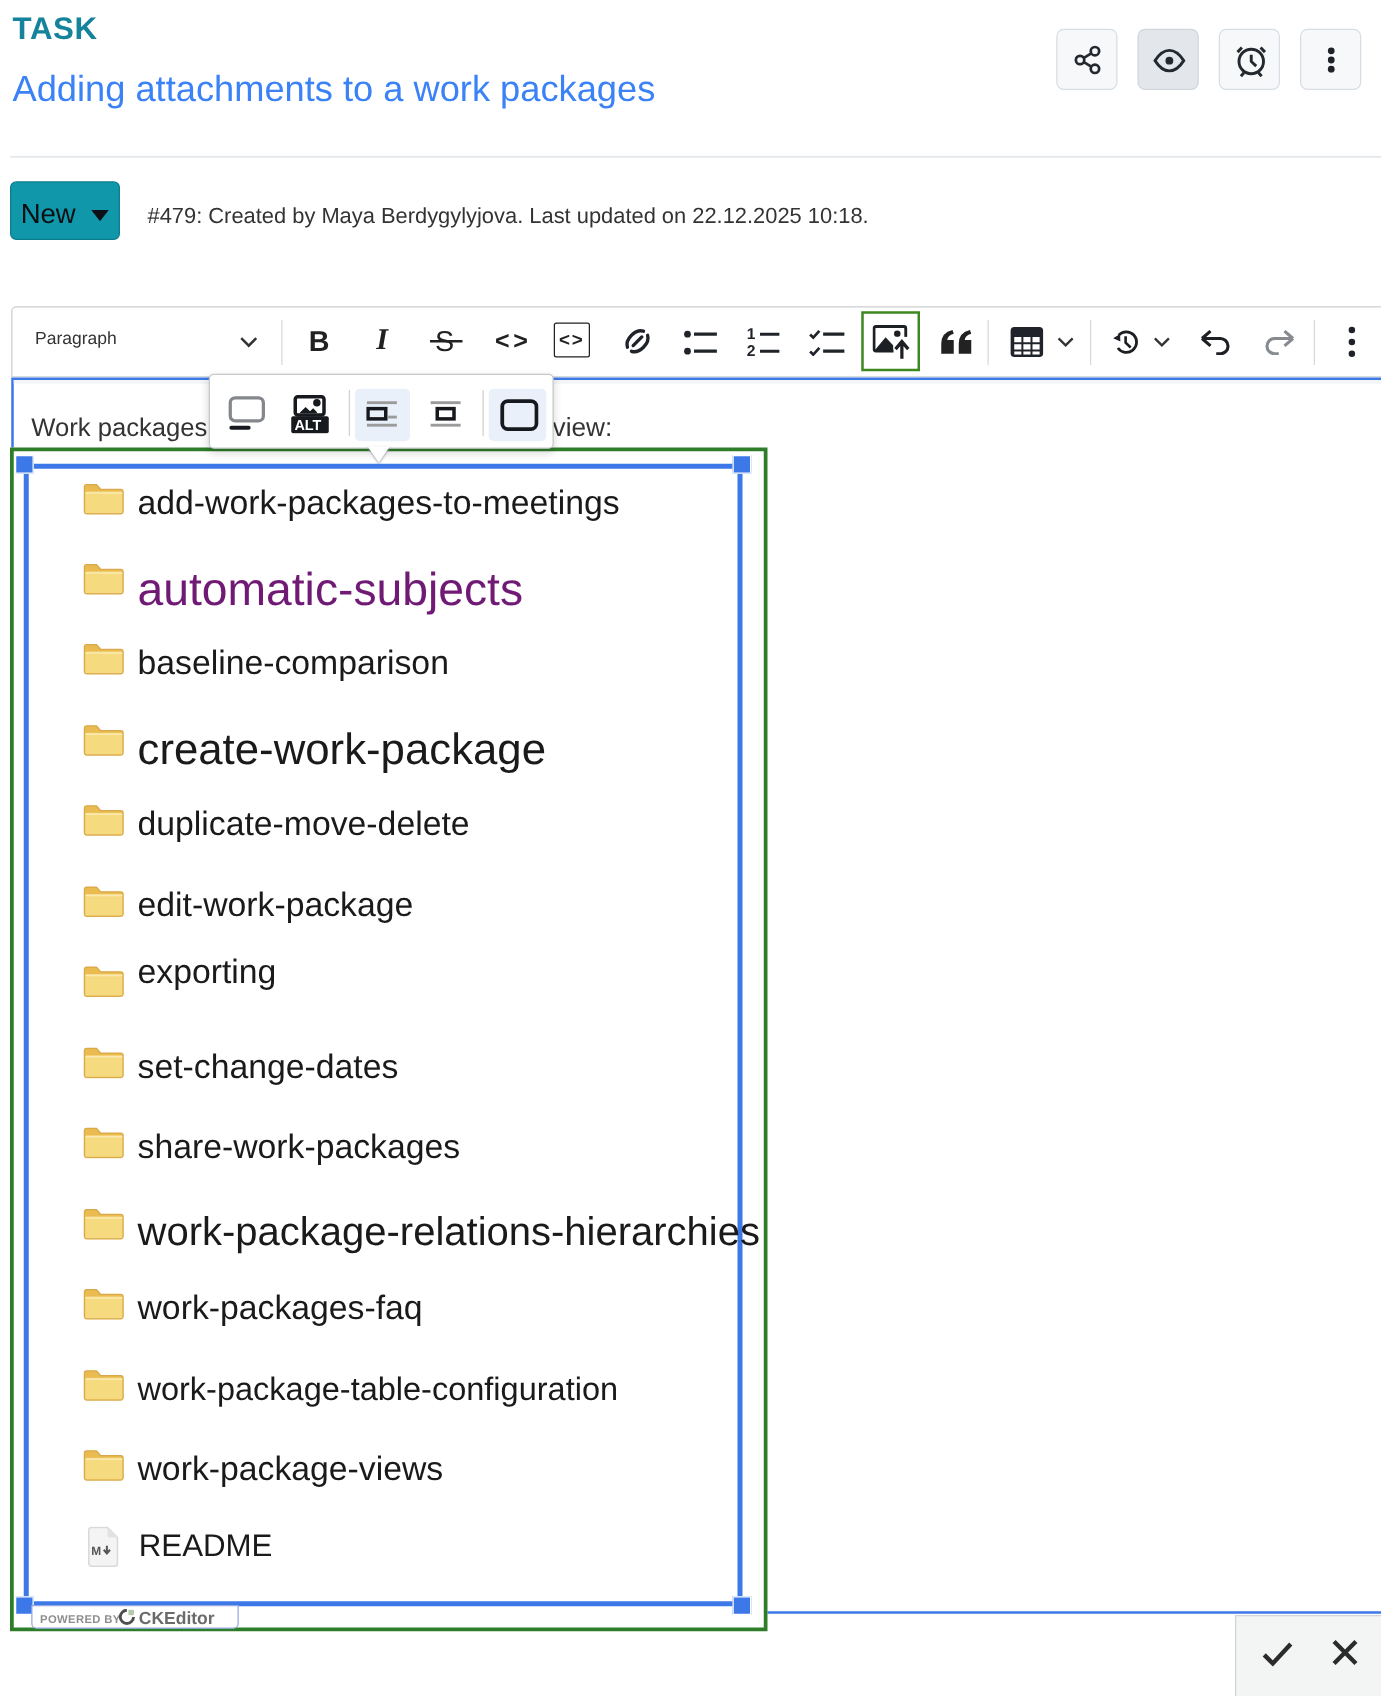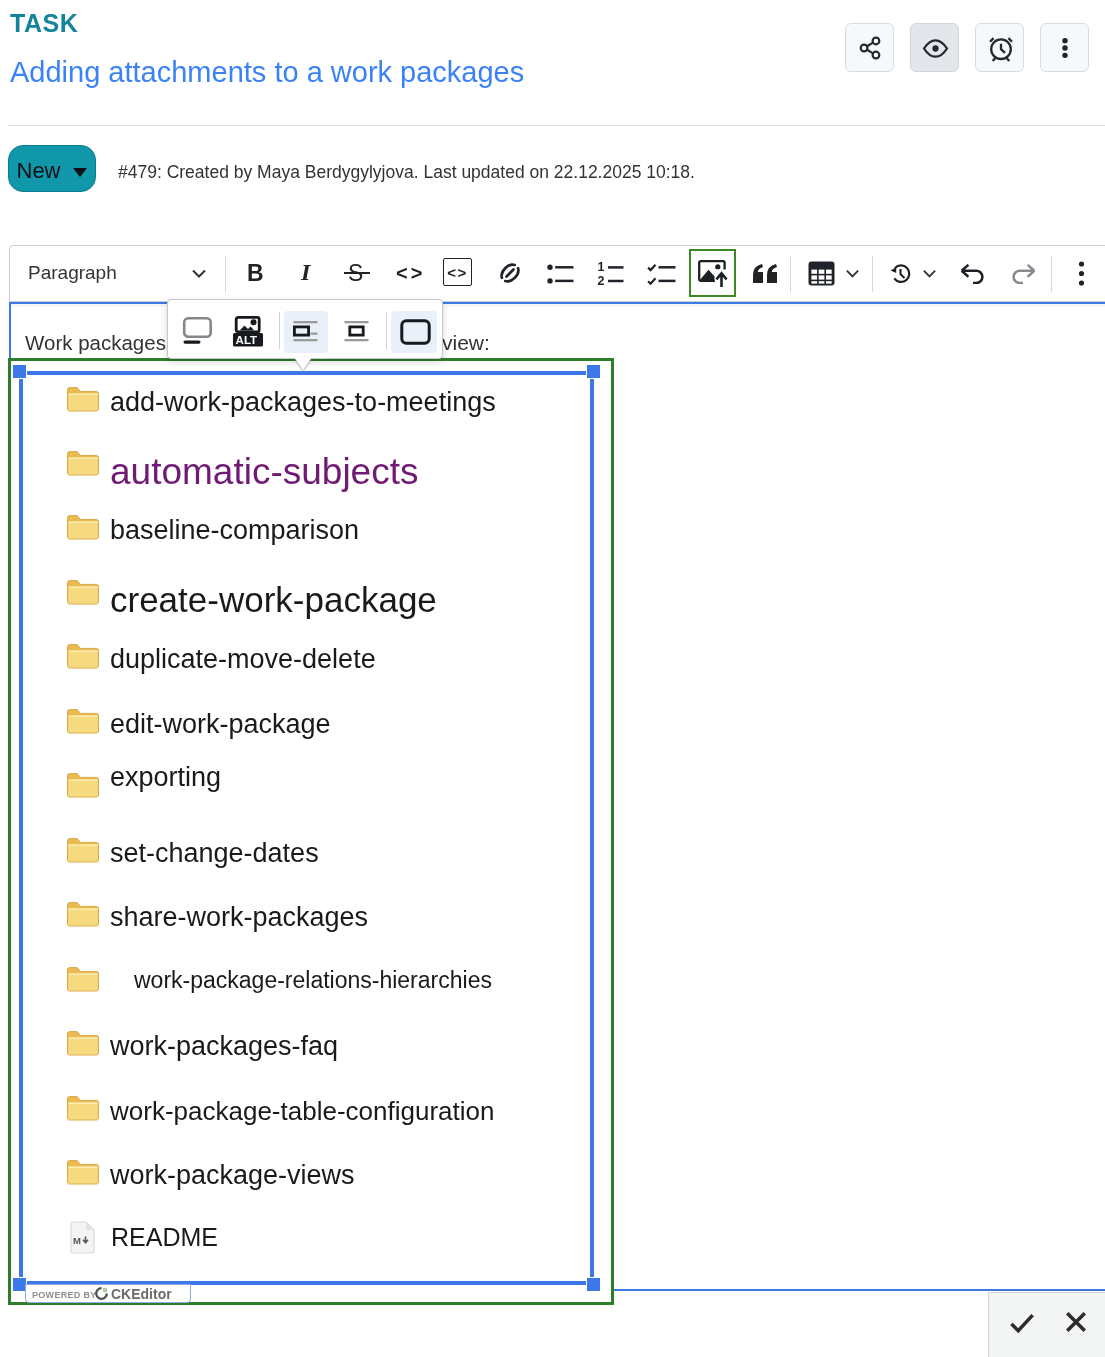"New" div.abs { border-radius: 15px -> 5px }
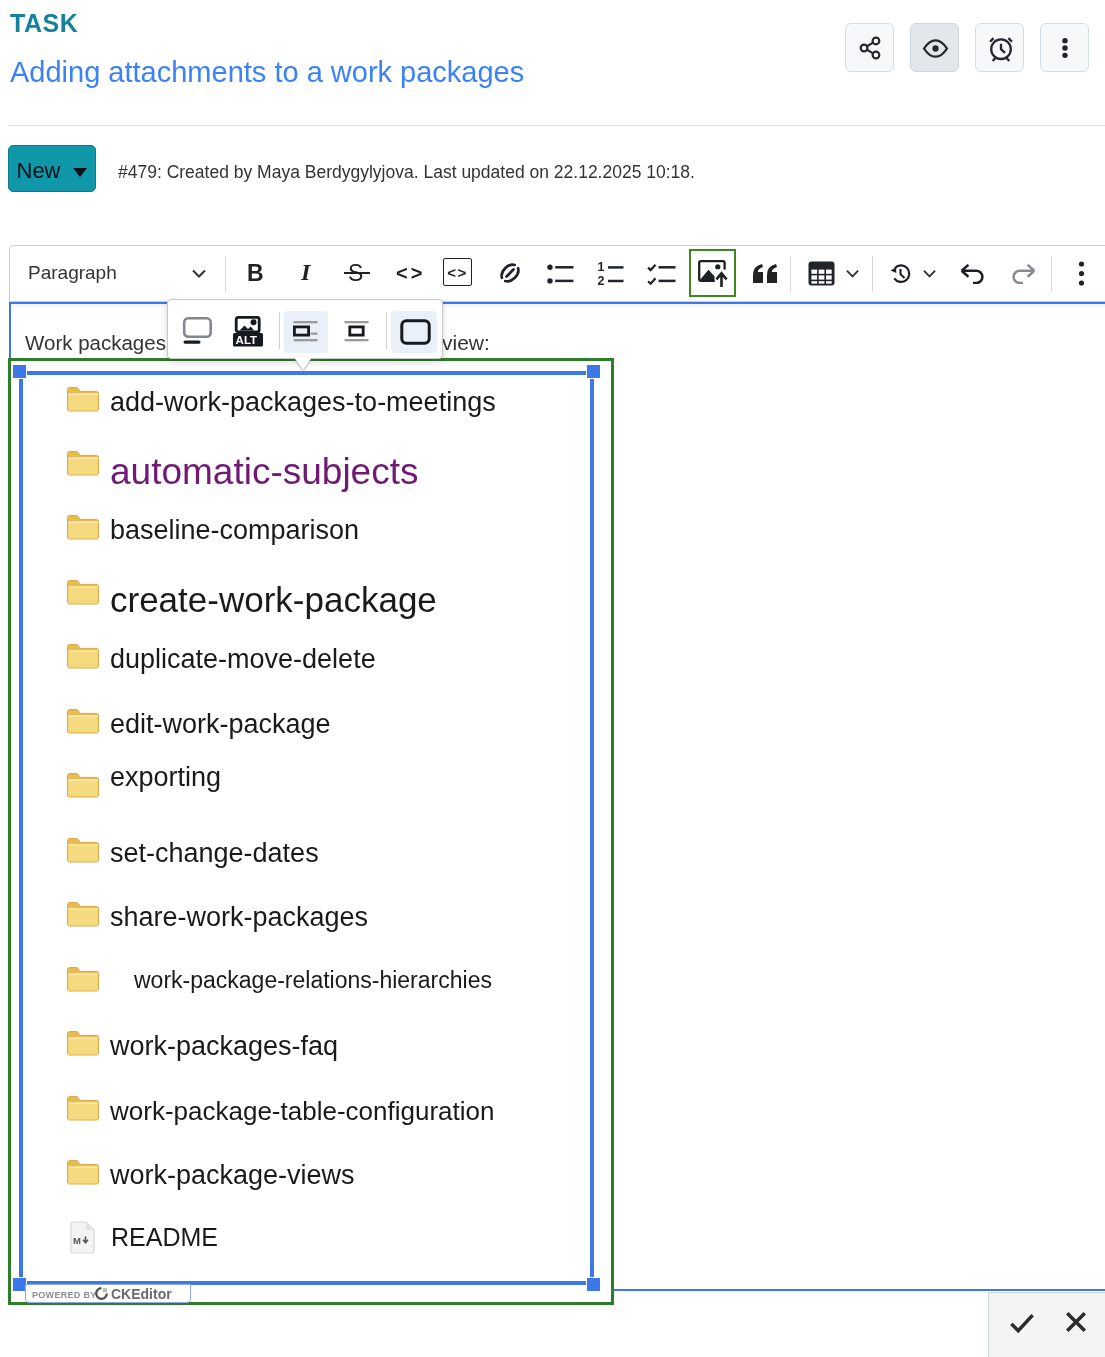"Paragraph" div.abs { font-size: 19px -> 14px }
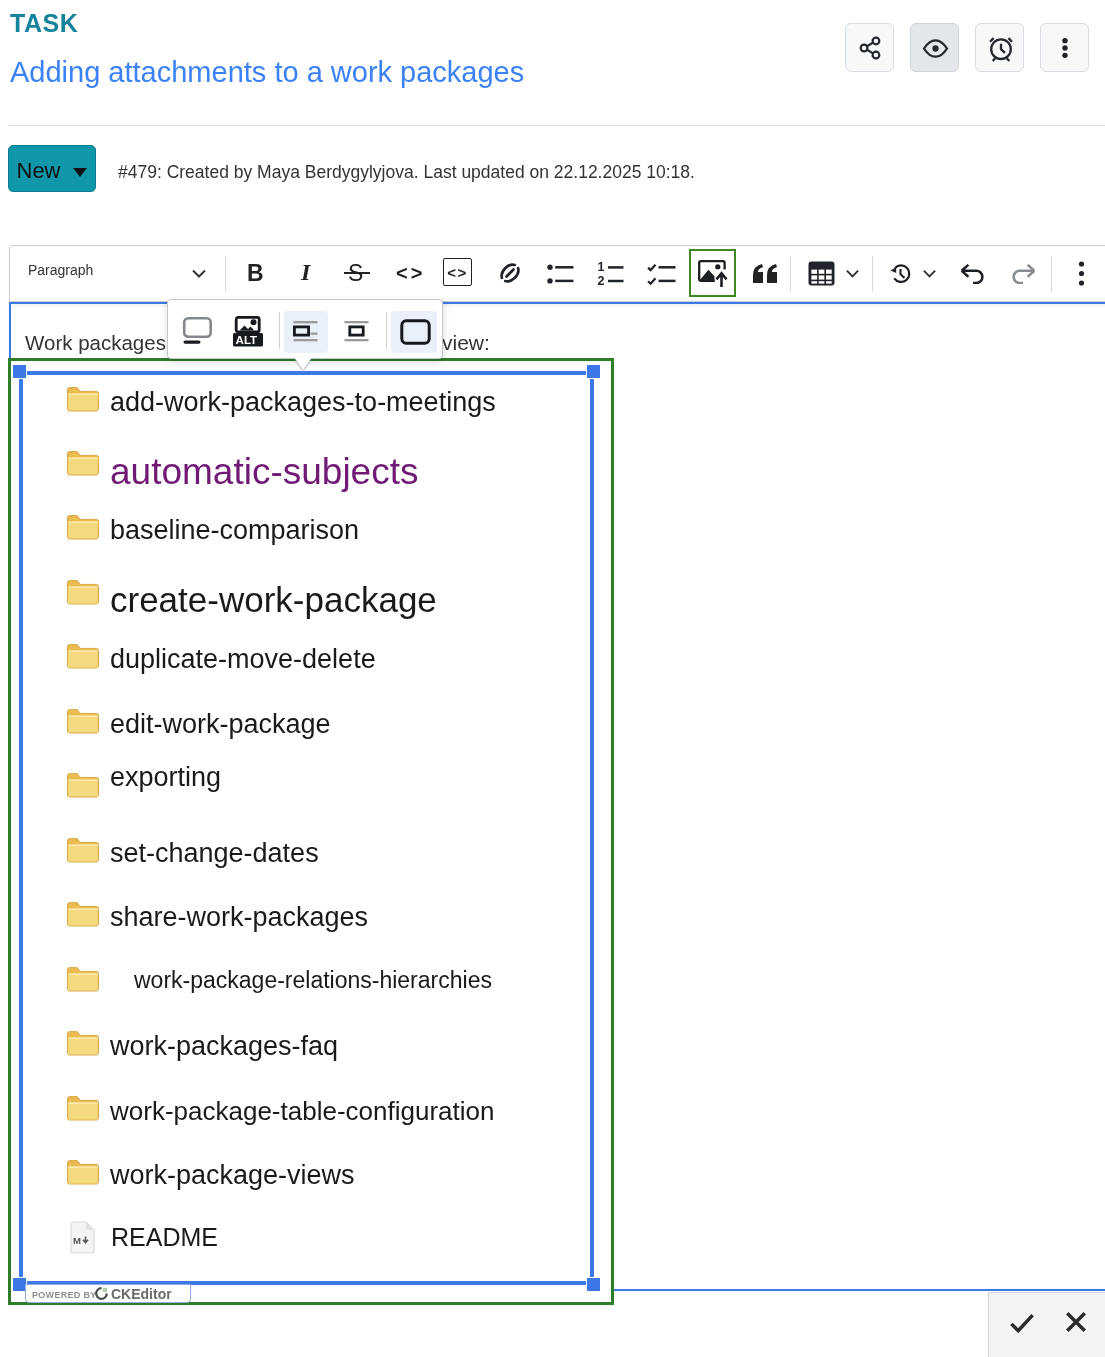"work-package-relations-hierarchies" div.abs { font-size: 23px -> 32px; margin-left: 24px -> none }
